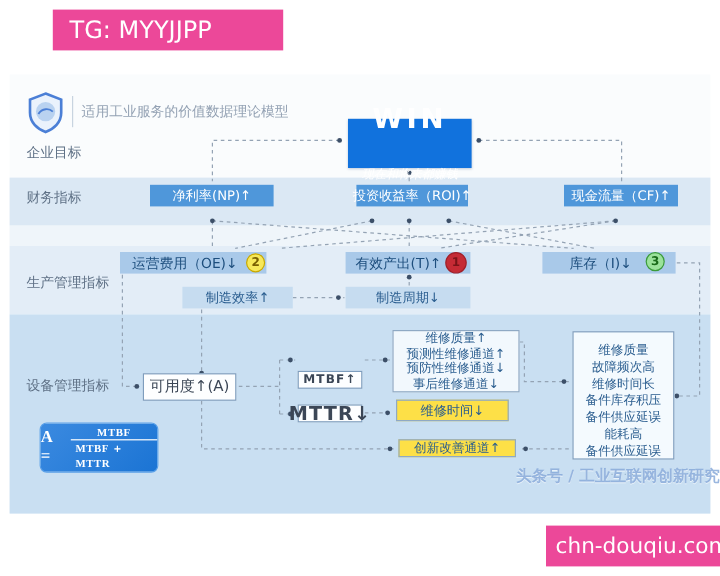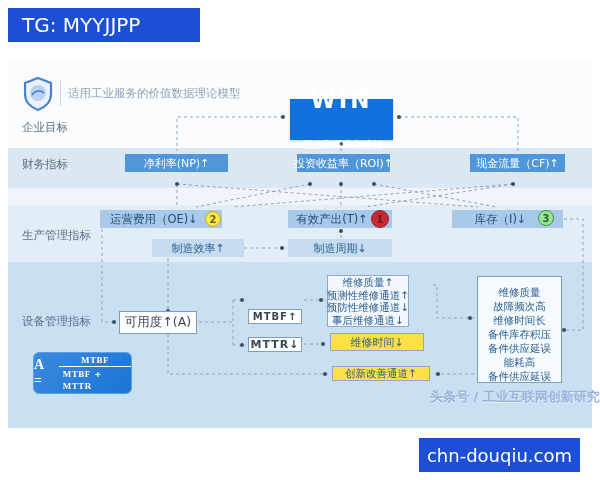"TG: MYYJJPP" .mono-tag { background: #1d4ed8 -> #ec4899; margin-left: none -> 36px }
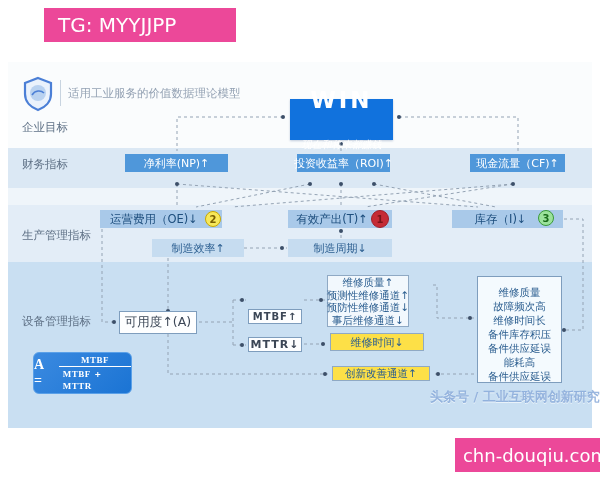"维修质量↑" div.bx { width: 82px -> 106px }
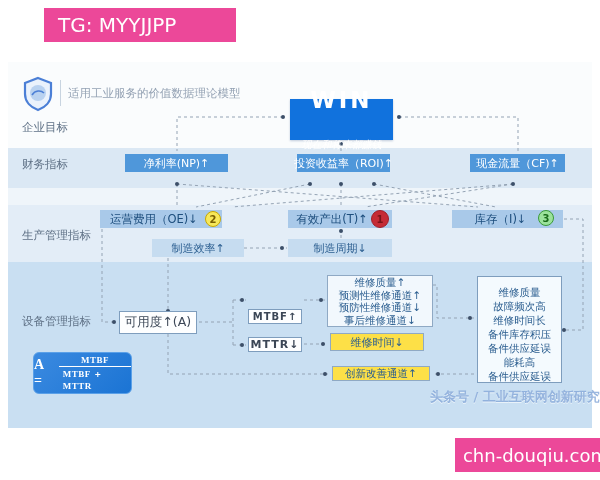"MTTR↓" div.bx { font-size: 11px -> 16px }
